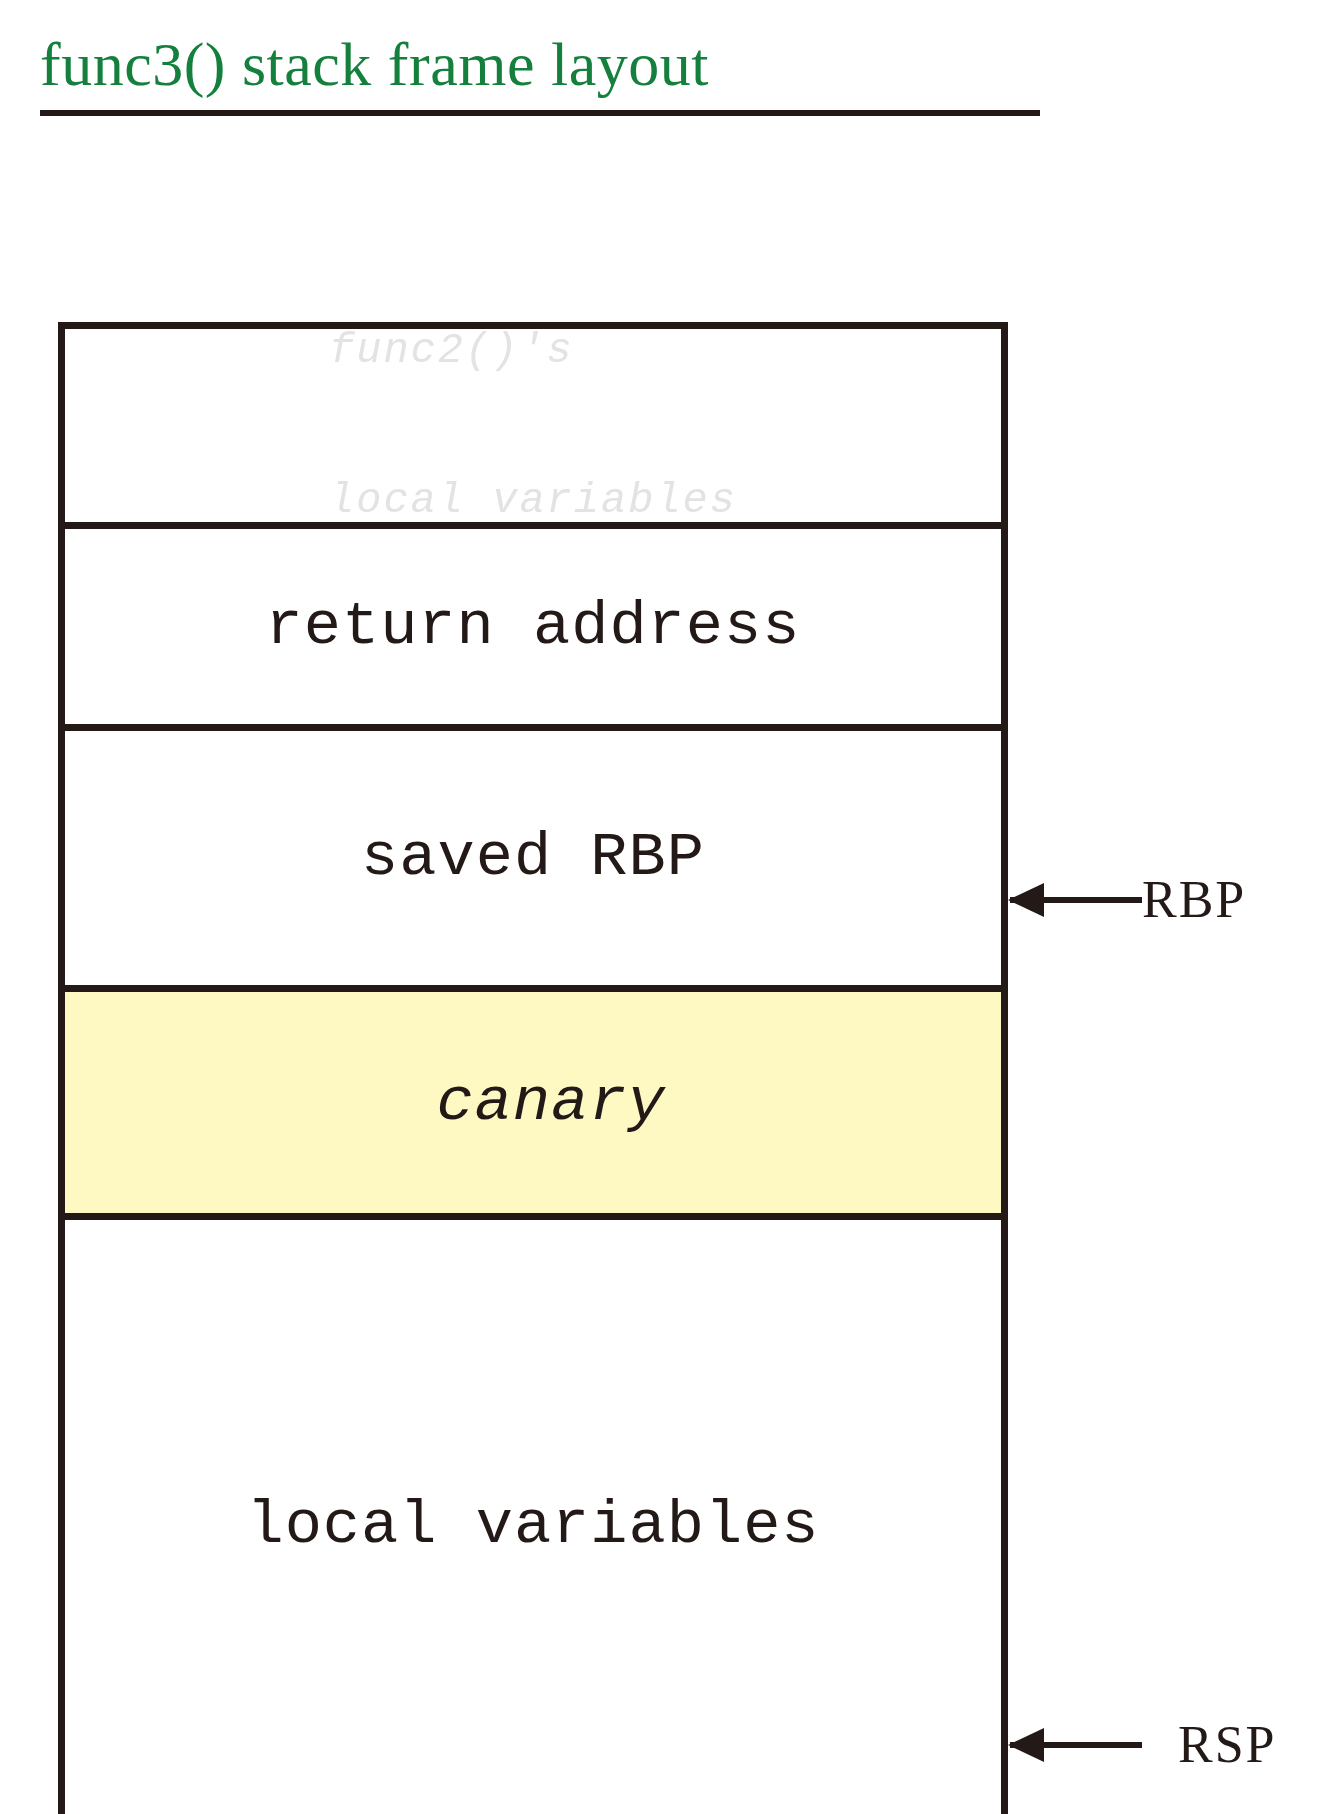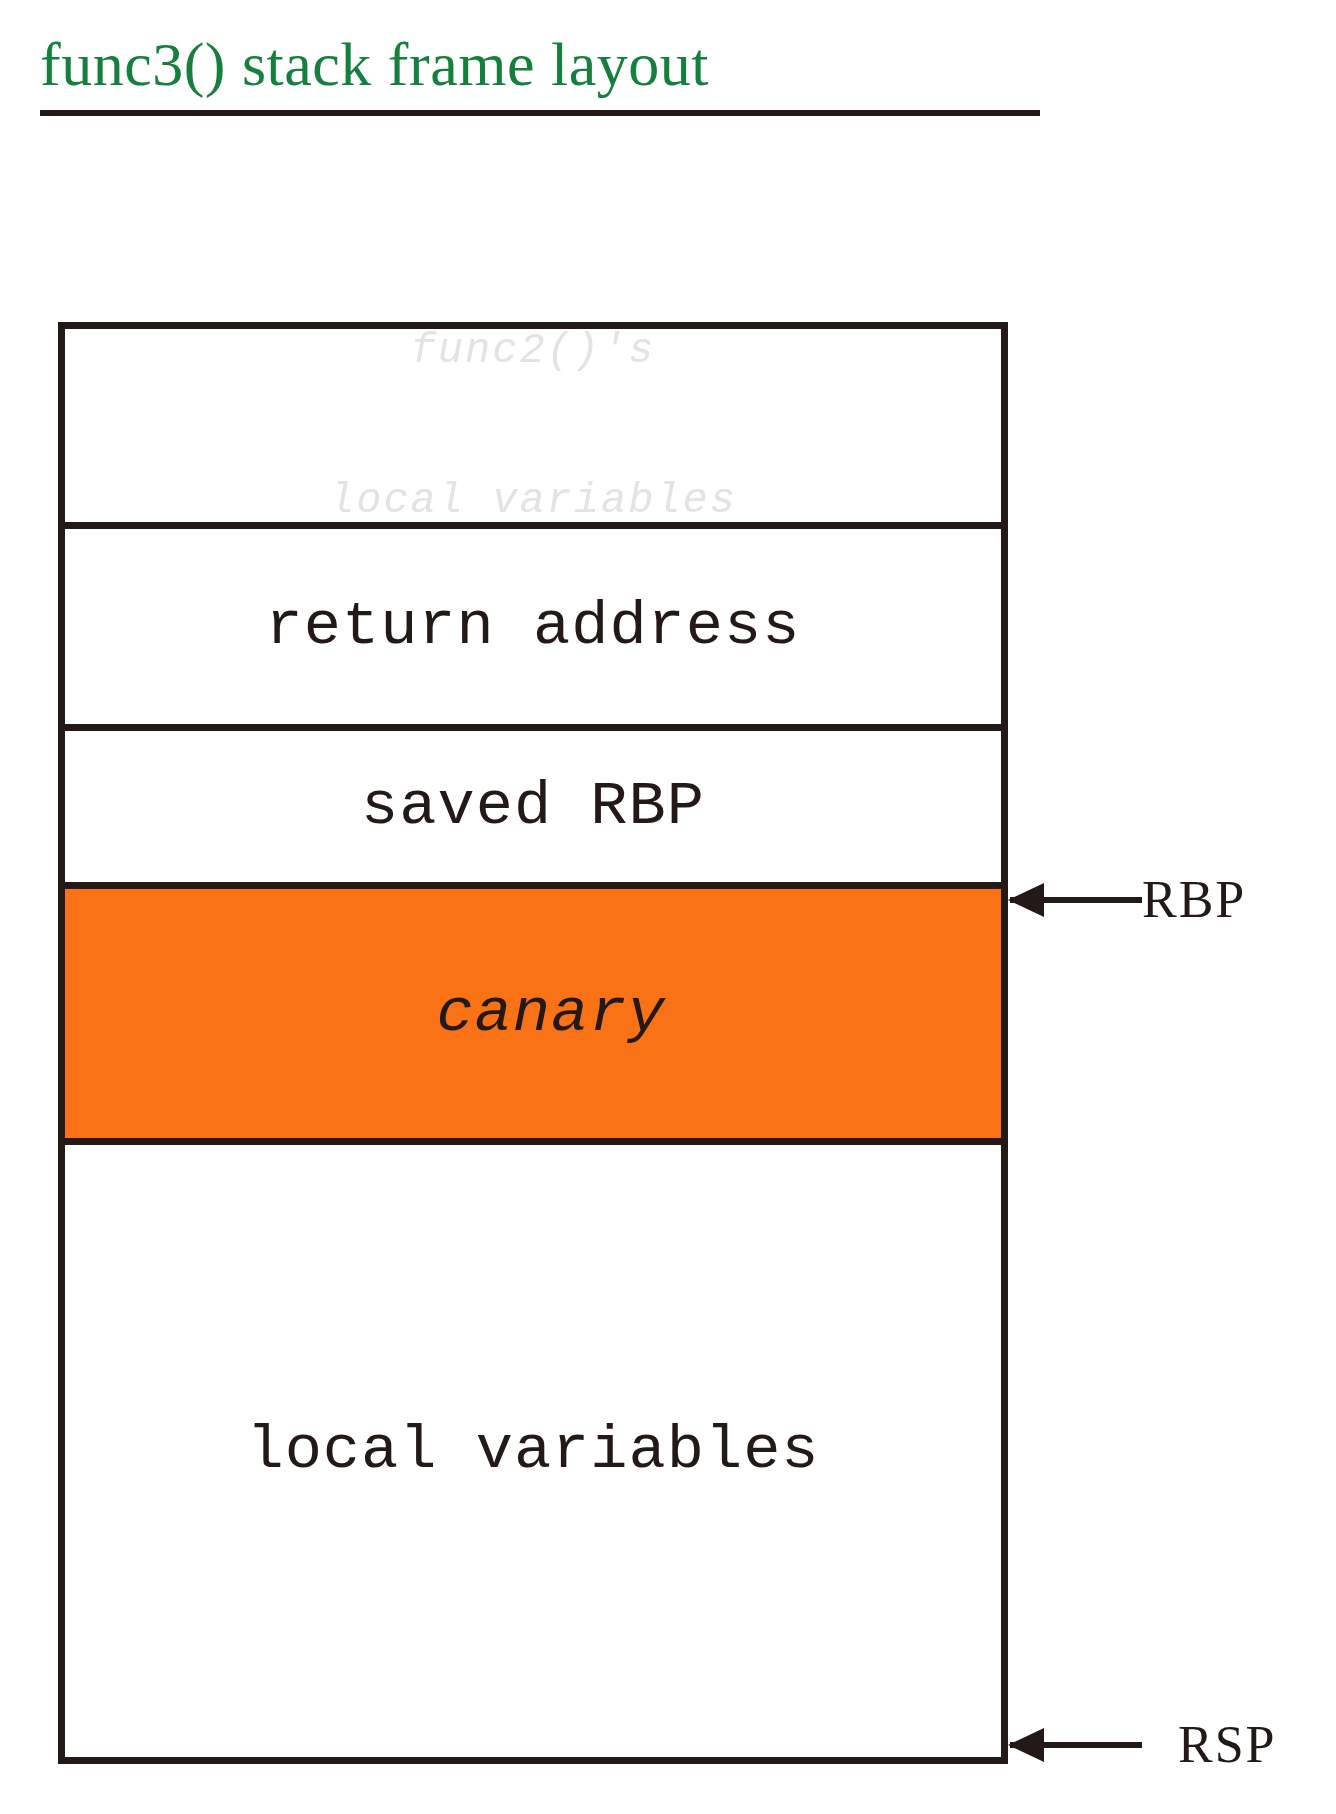"func2()'s" .ghost-line-1 { text-align: center -> left }
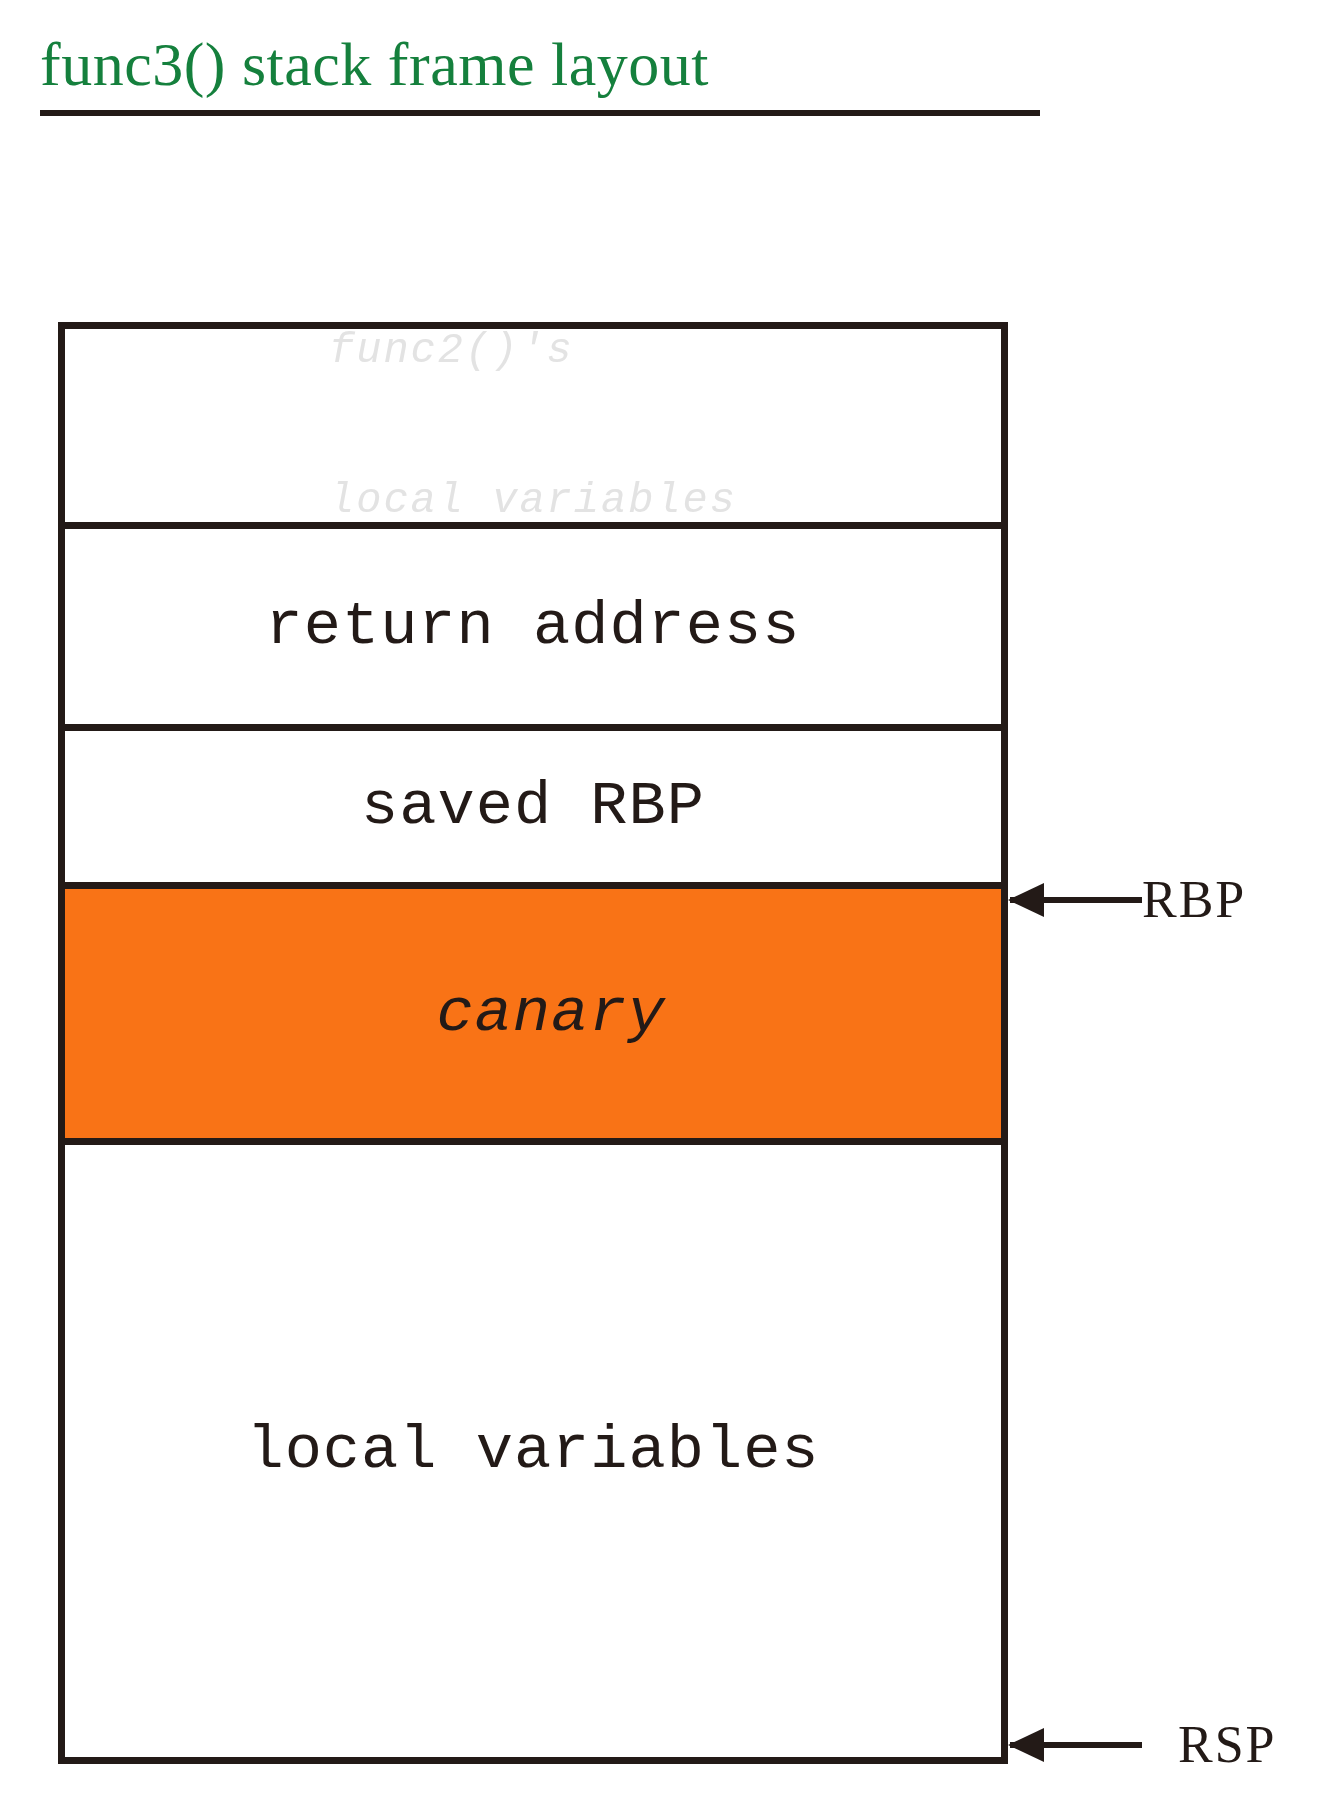"saved RBP" #row-saved-rbp { height: 158px -> 261px }
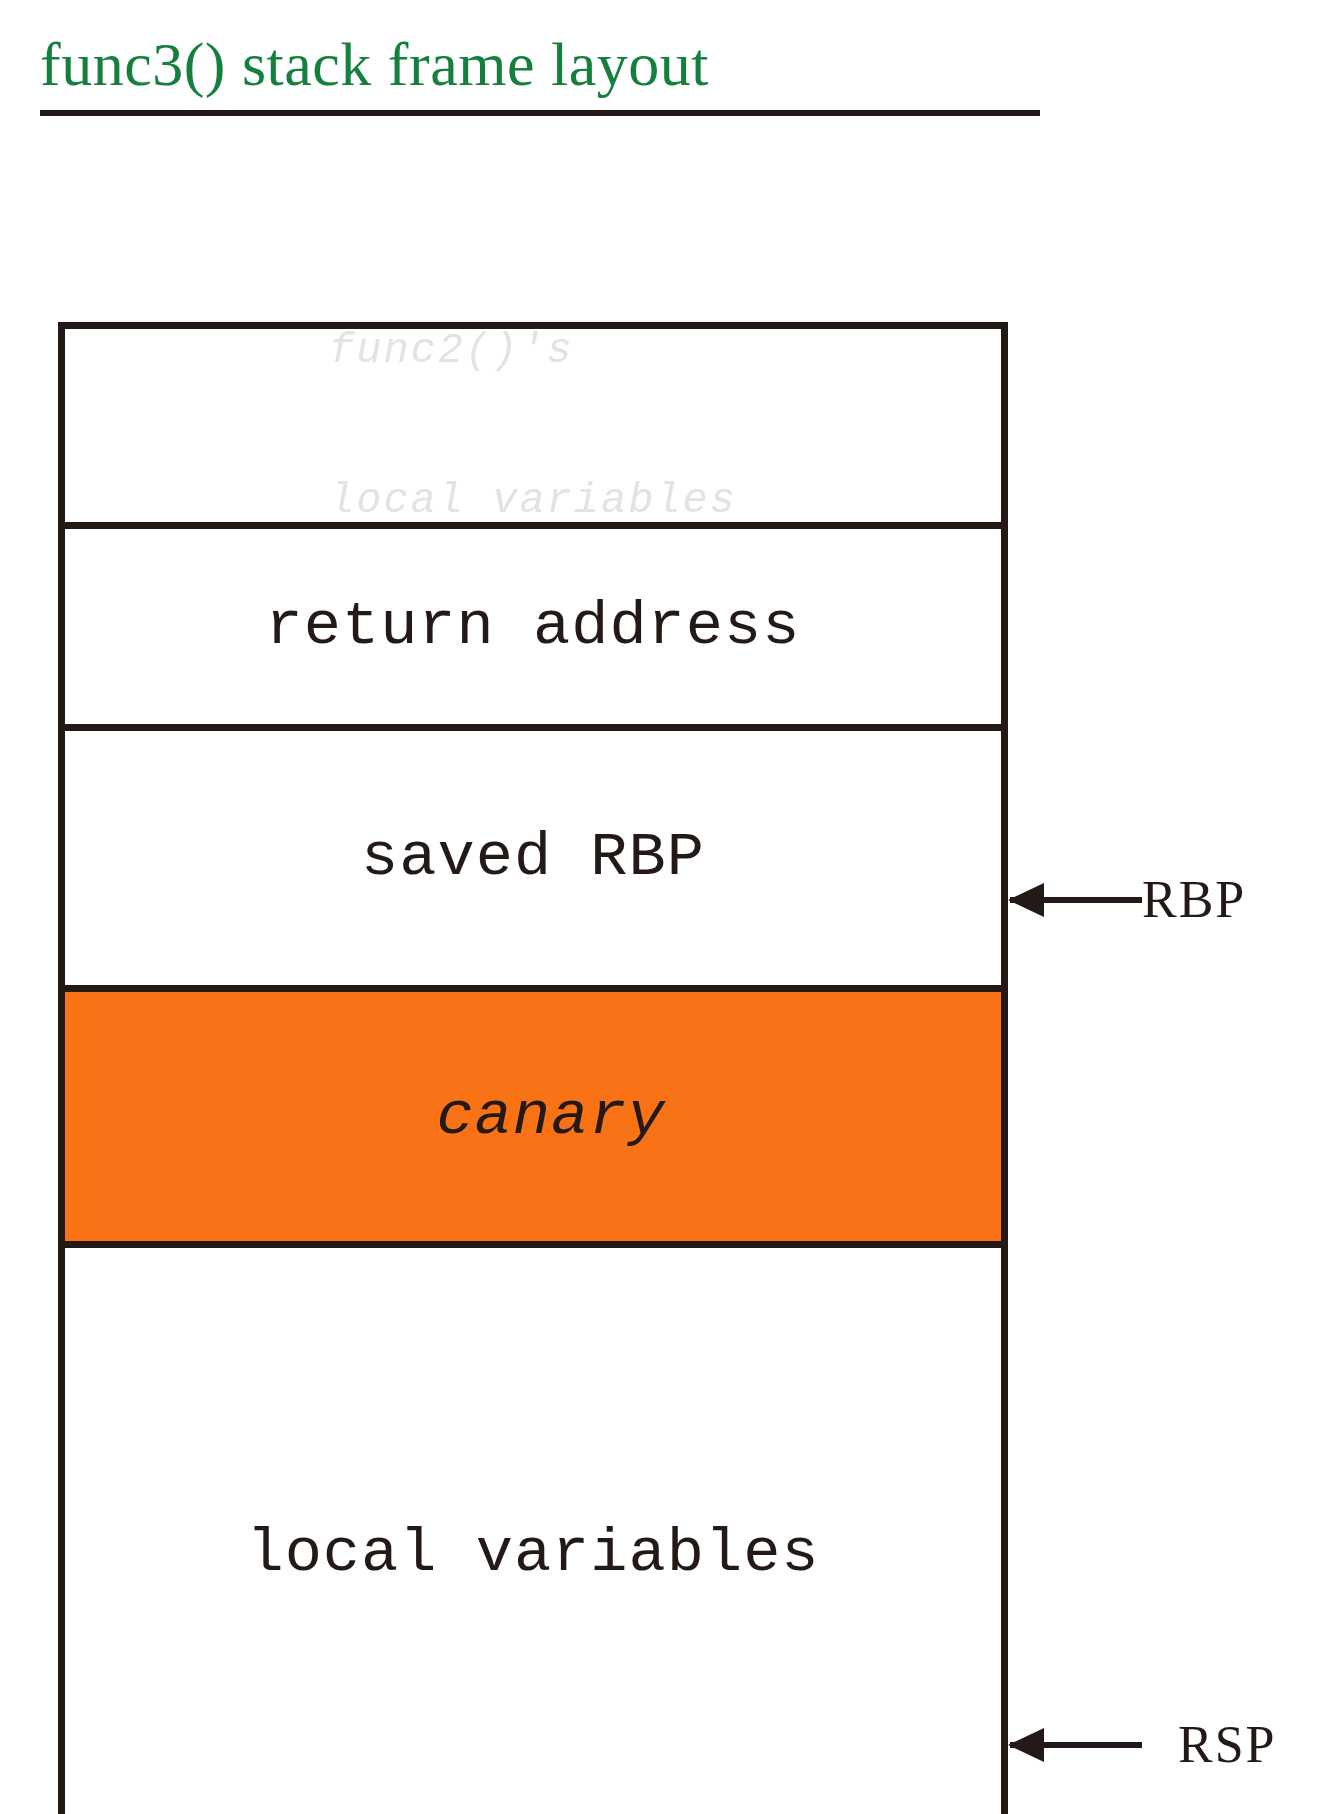"canary" #row-canary { background: #f97316 -> #fef9c3; height: 256px -> 228px }
